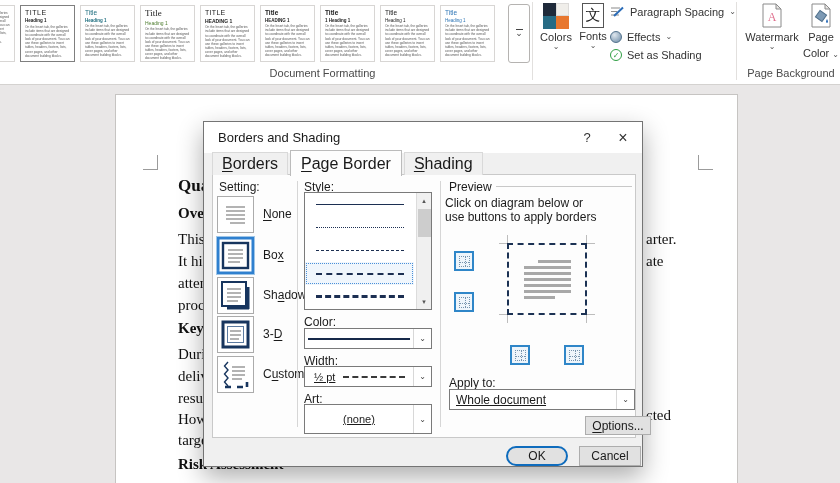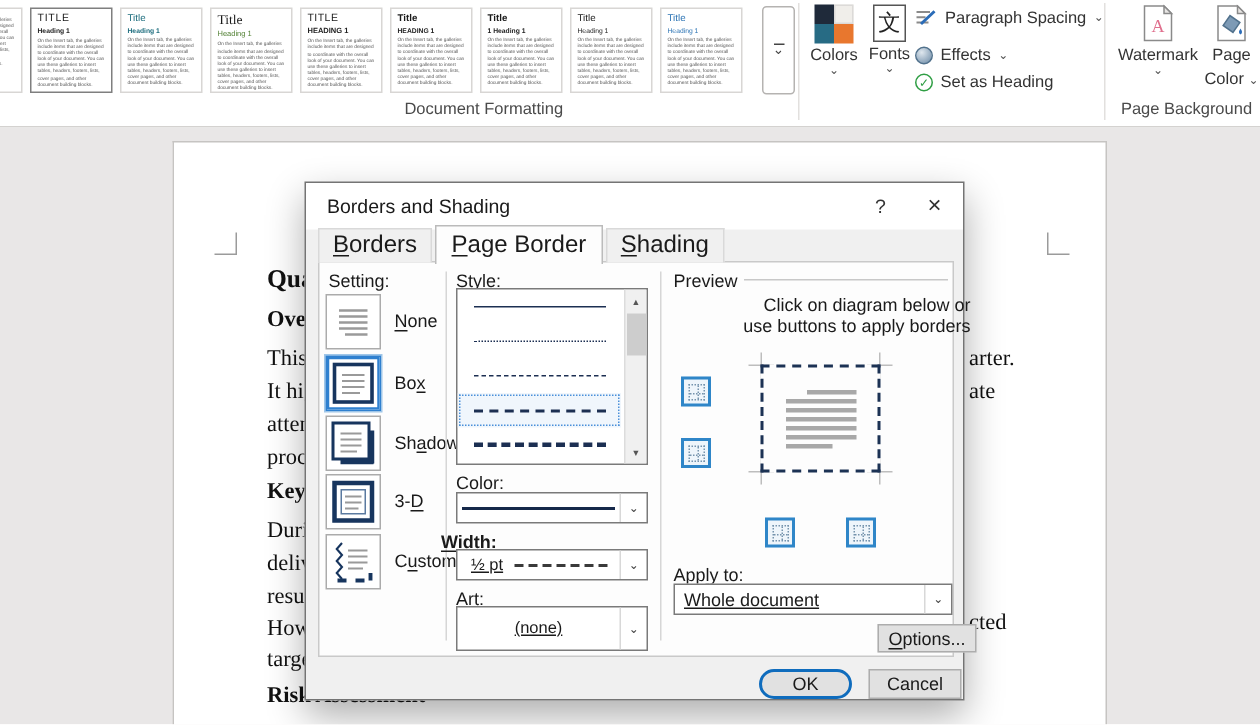"Set as Heading" span { text: Heading -> Shading }
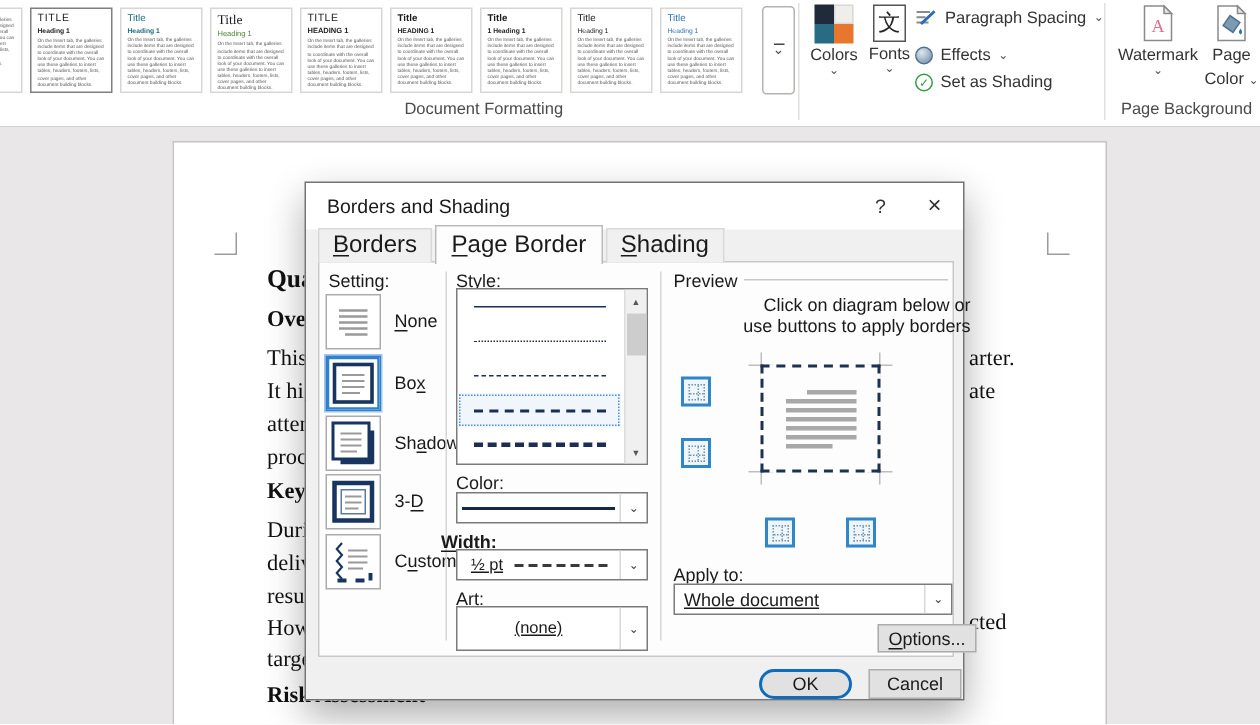"Click on diagram below or" .pv-caption { left: 246px -> 232px; text-align: right -> left }
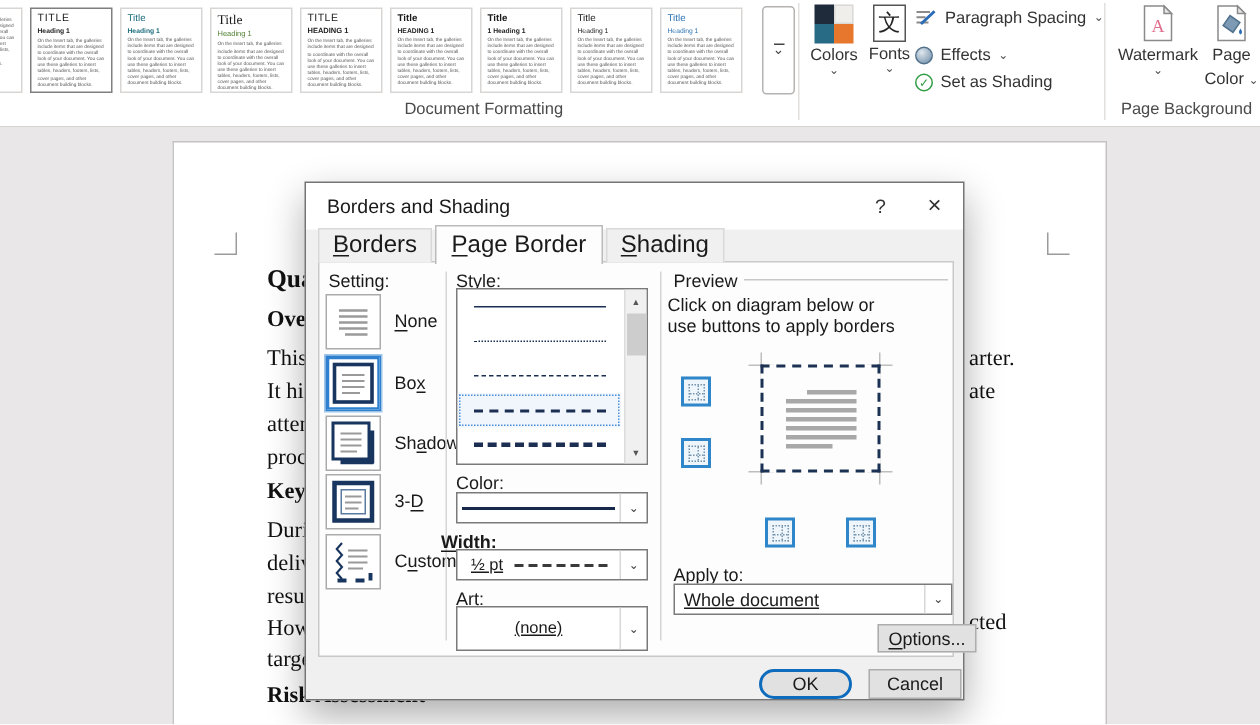"Width:" span.lbl { font-weight: bold -> none; left: 81px -> 91px }
